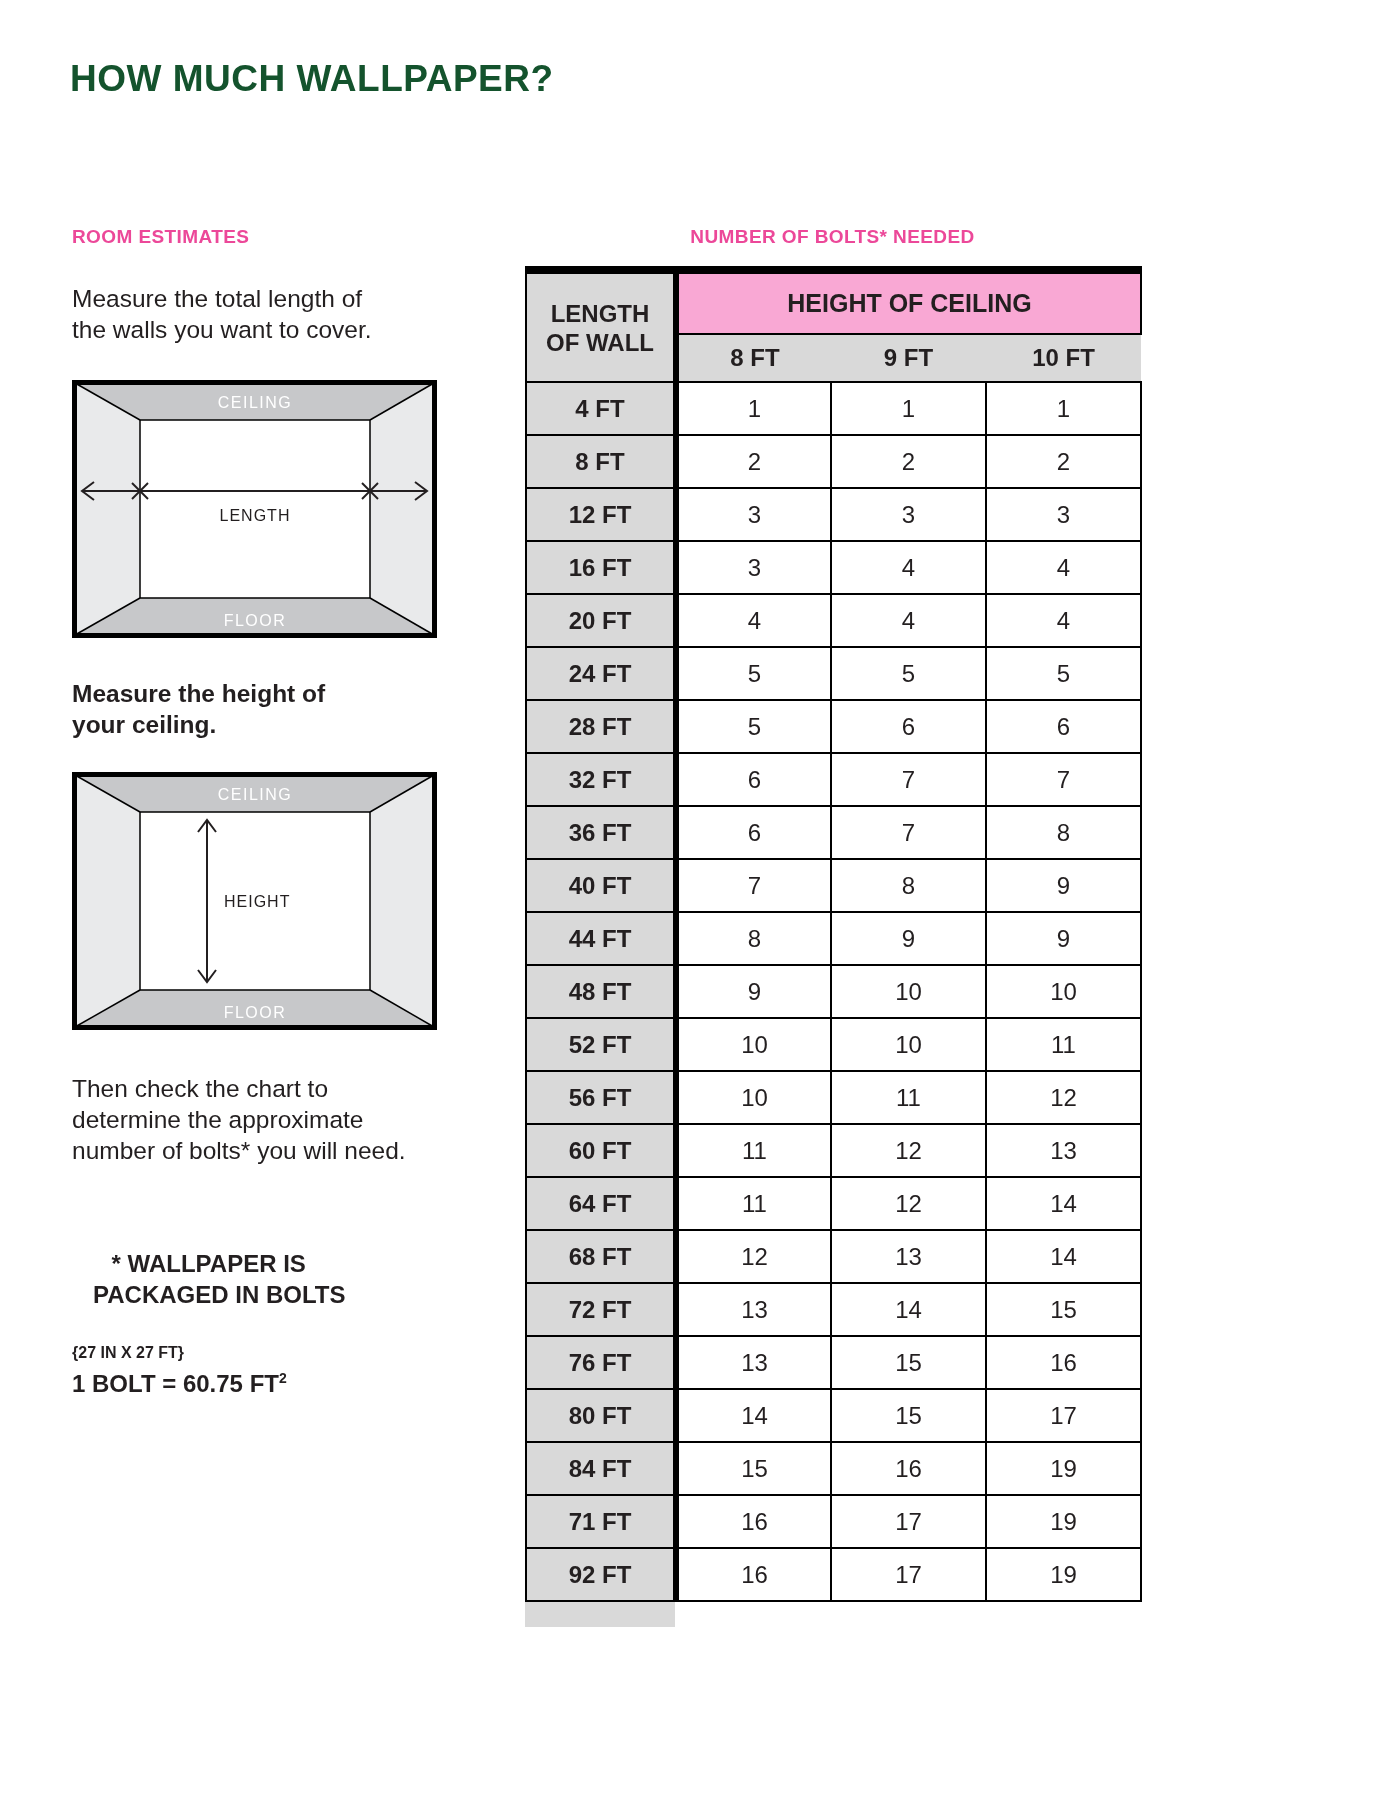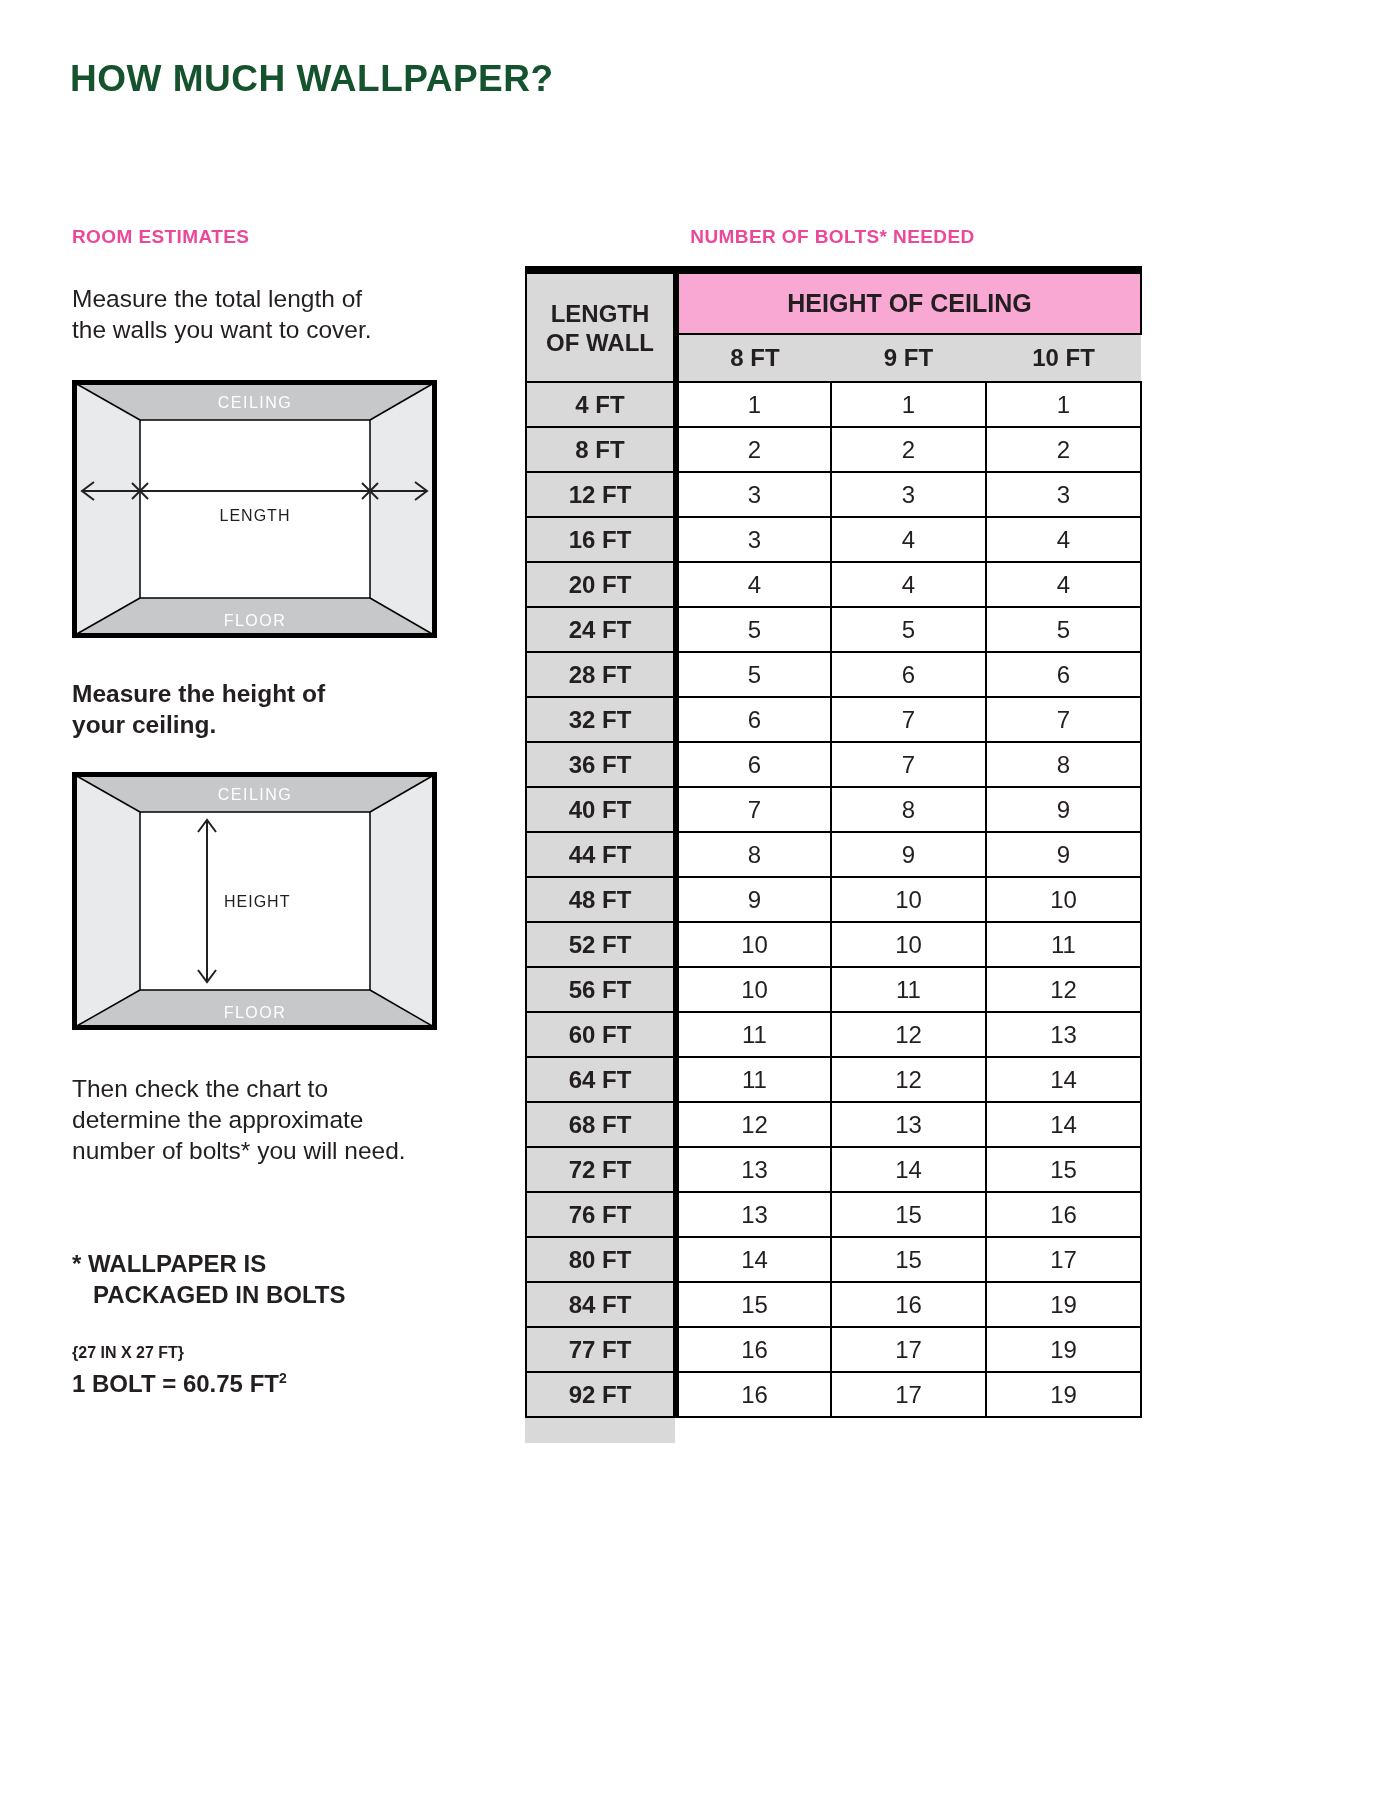"4 FT" td.rlabel { height: 45px -> 53px }
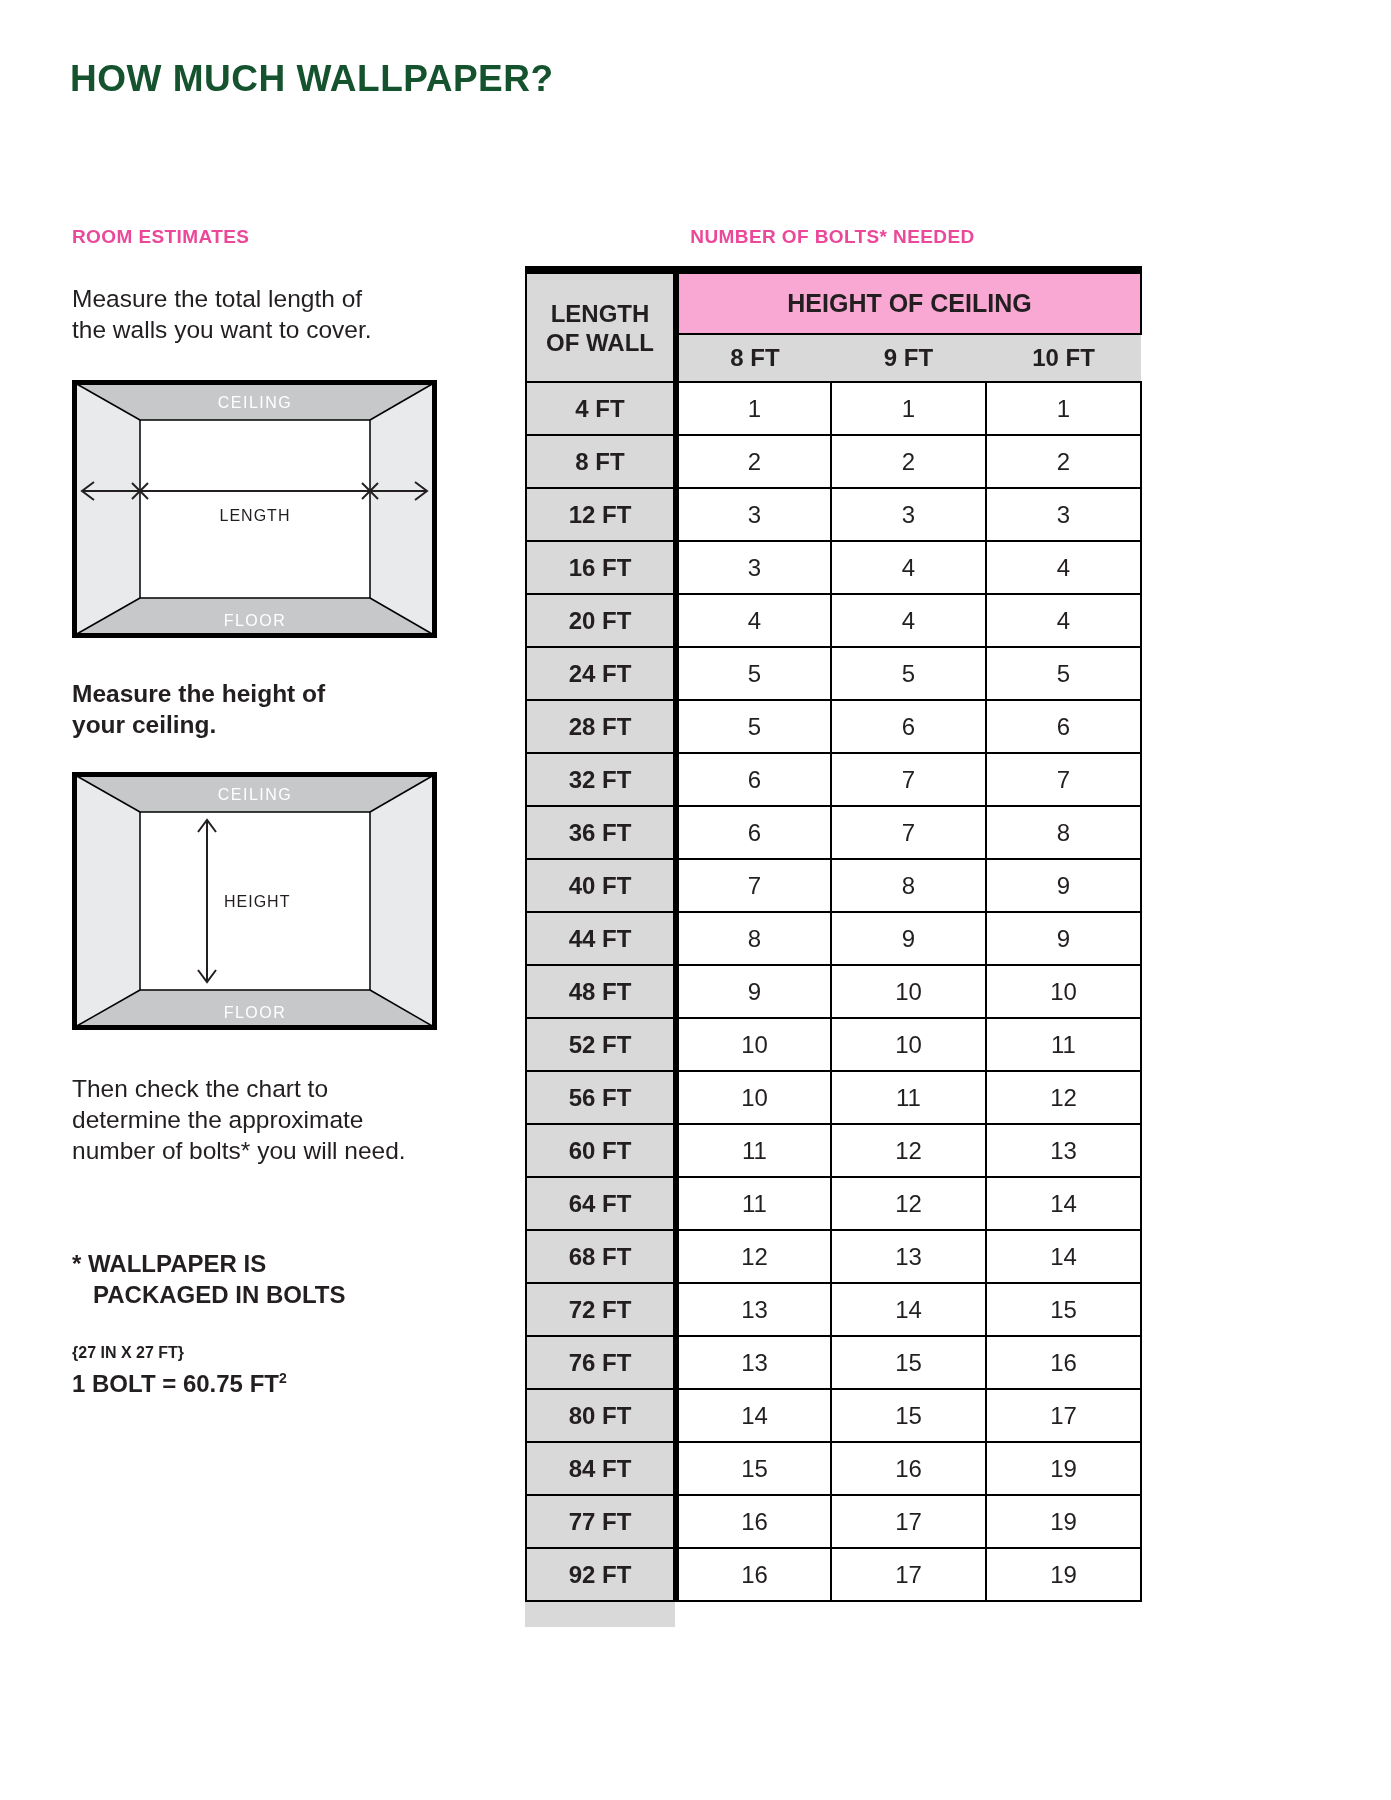"* WALLPAPER IS" .footnote { text-align: none -> center }
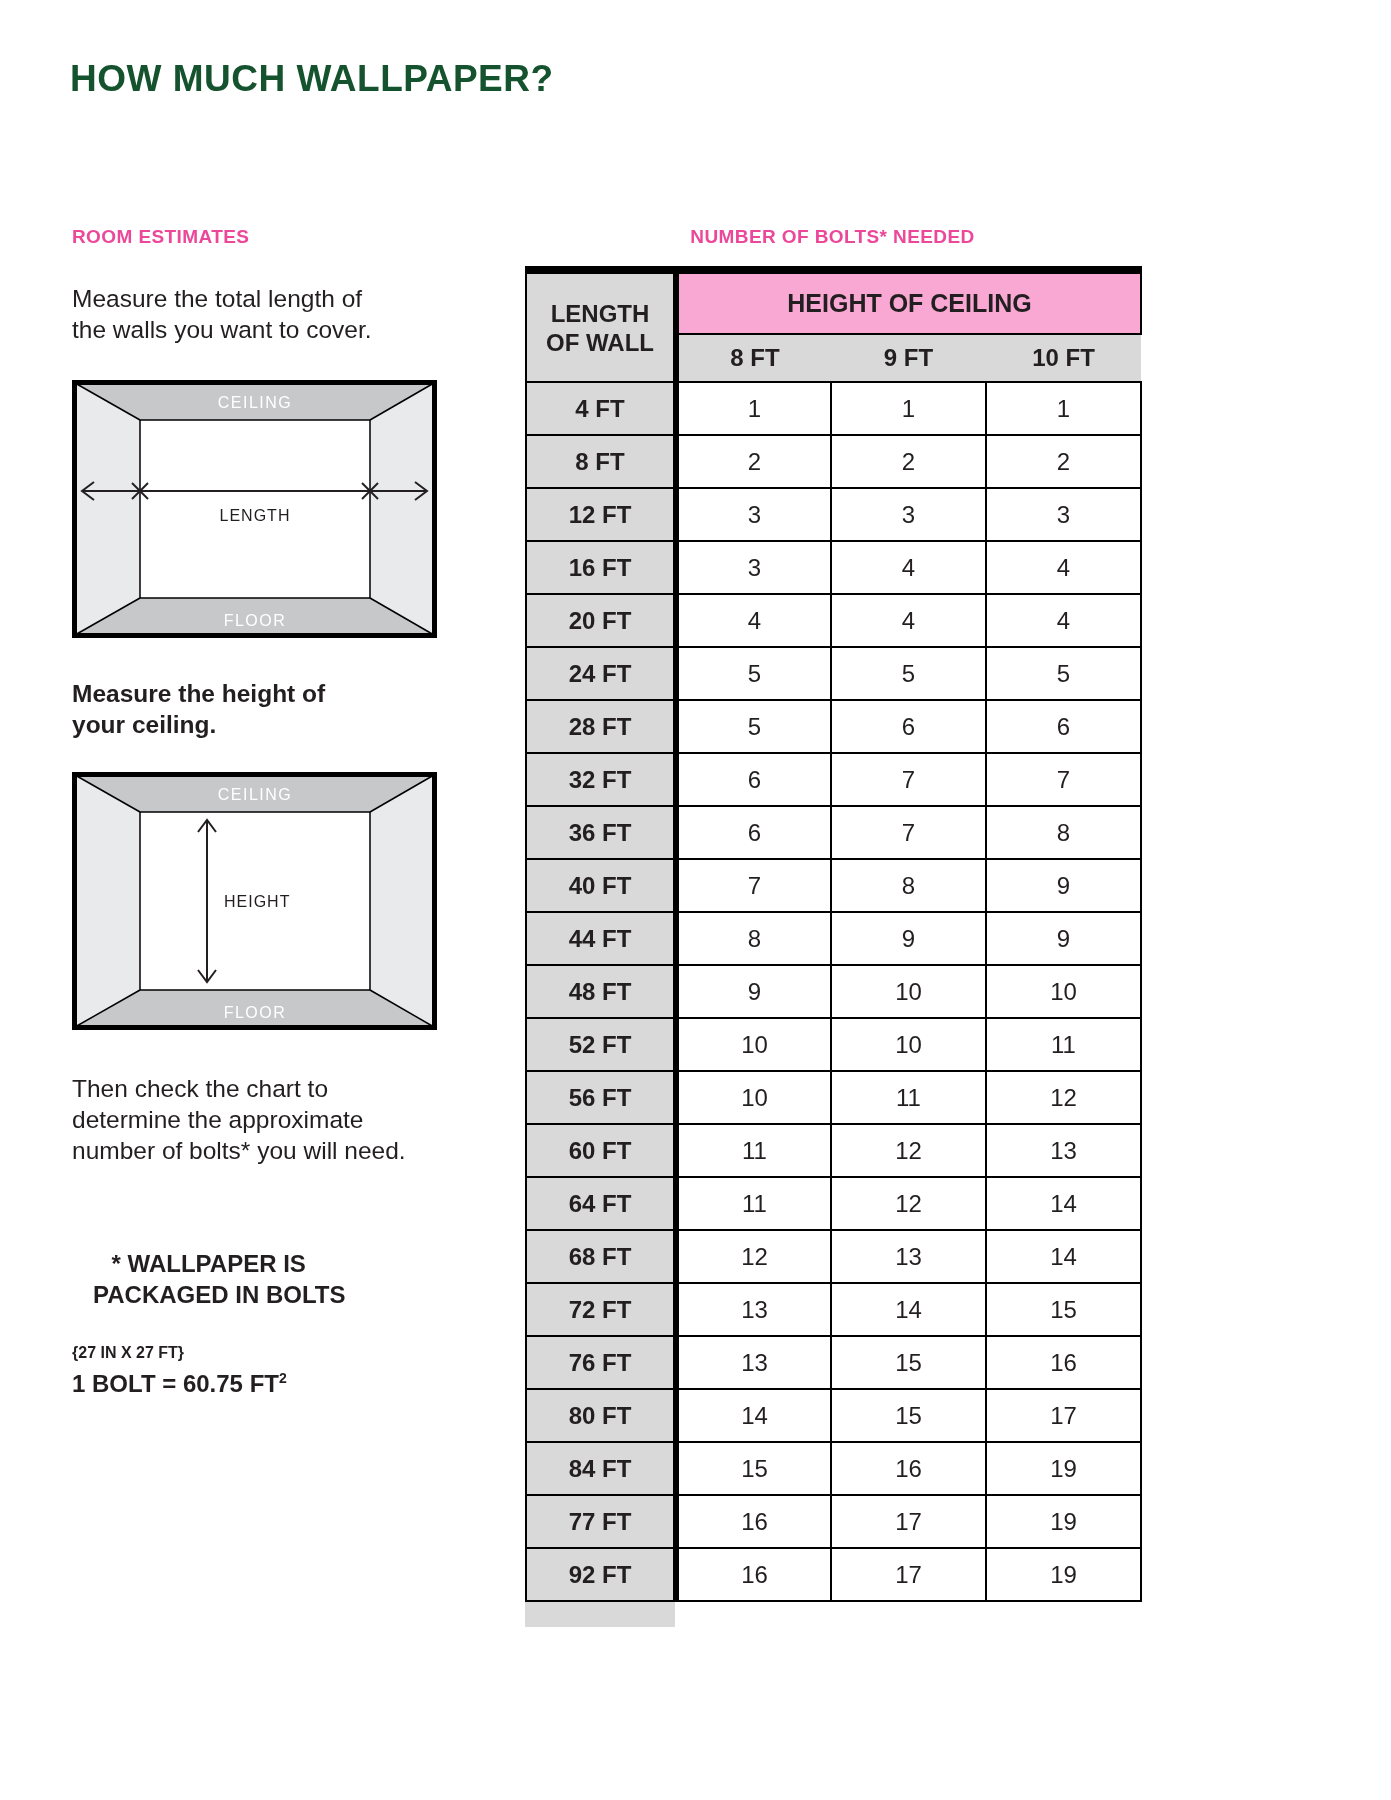"77 FT" td.rlabel { text: 77 -> 71 }
